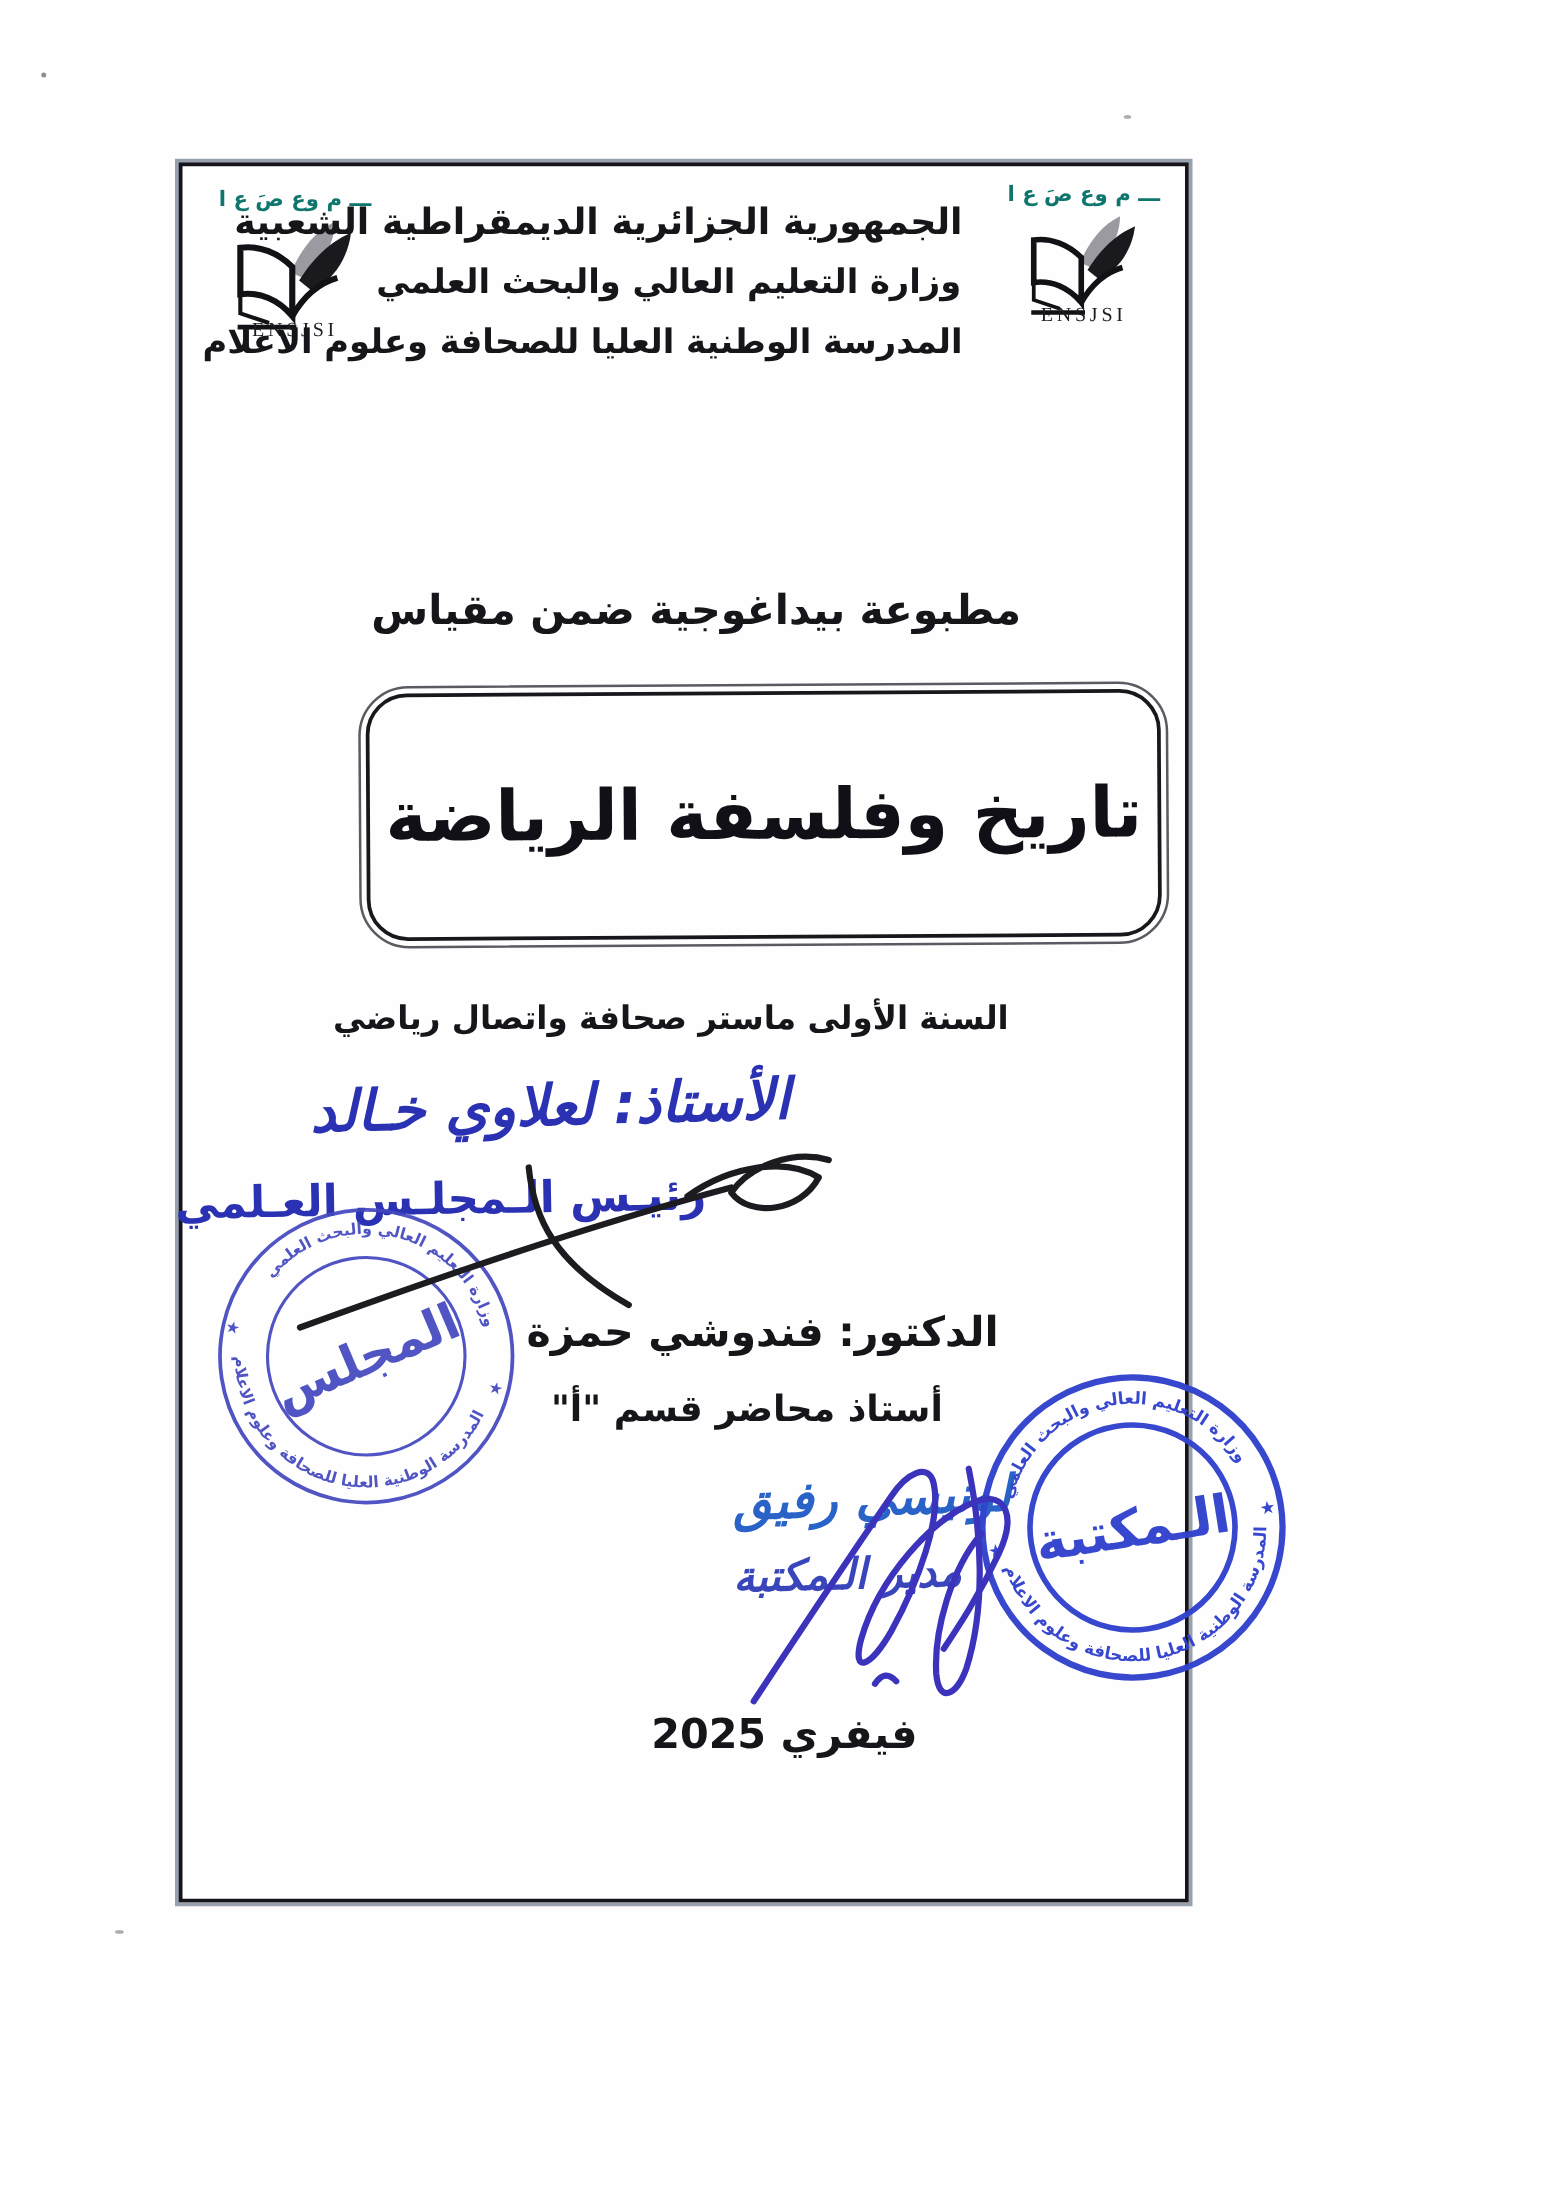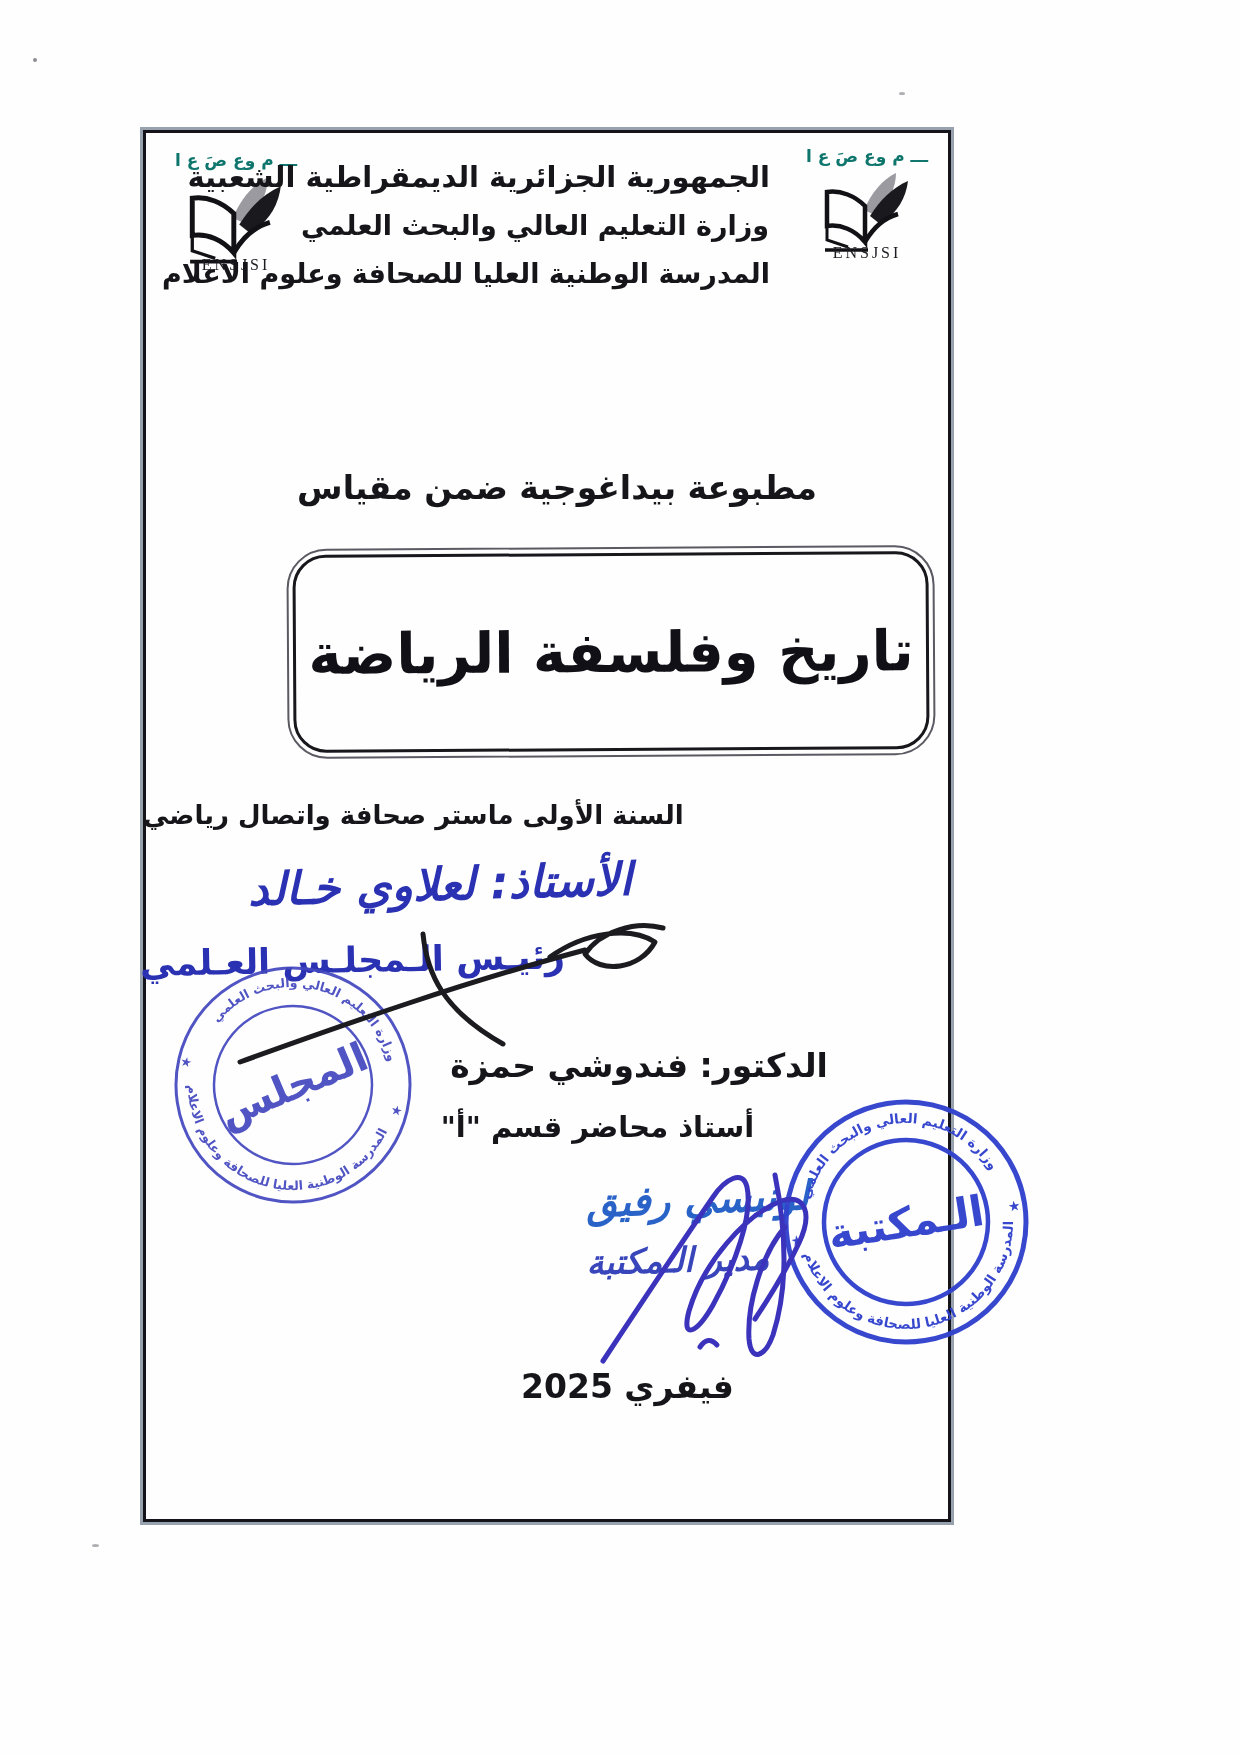"السنة الأولى ماستر صحافة واتصال" .subtitle { text-align: left -> right }
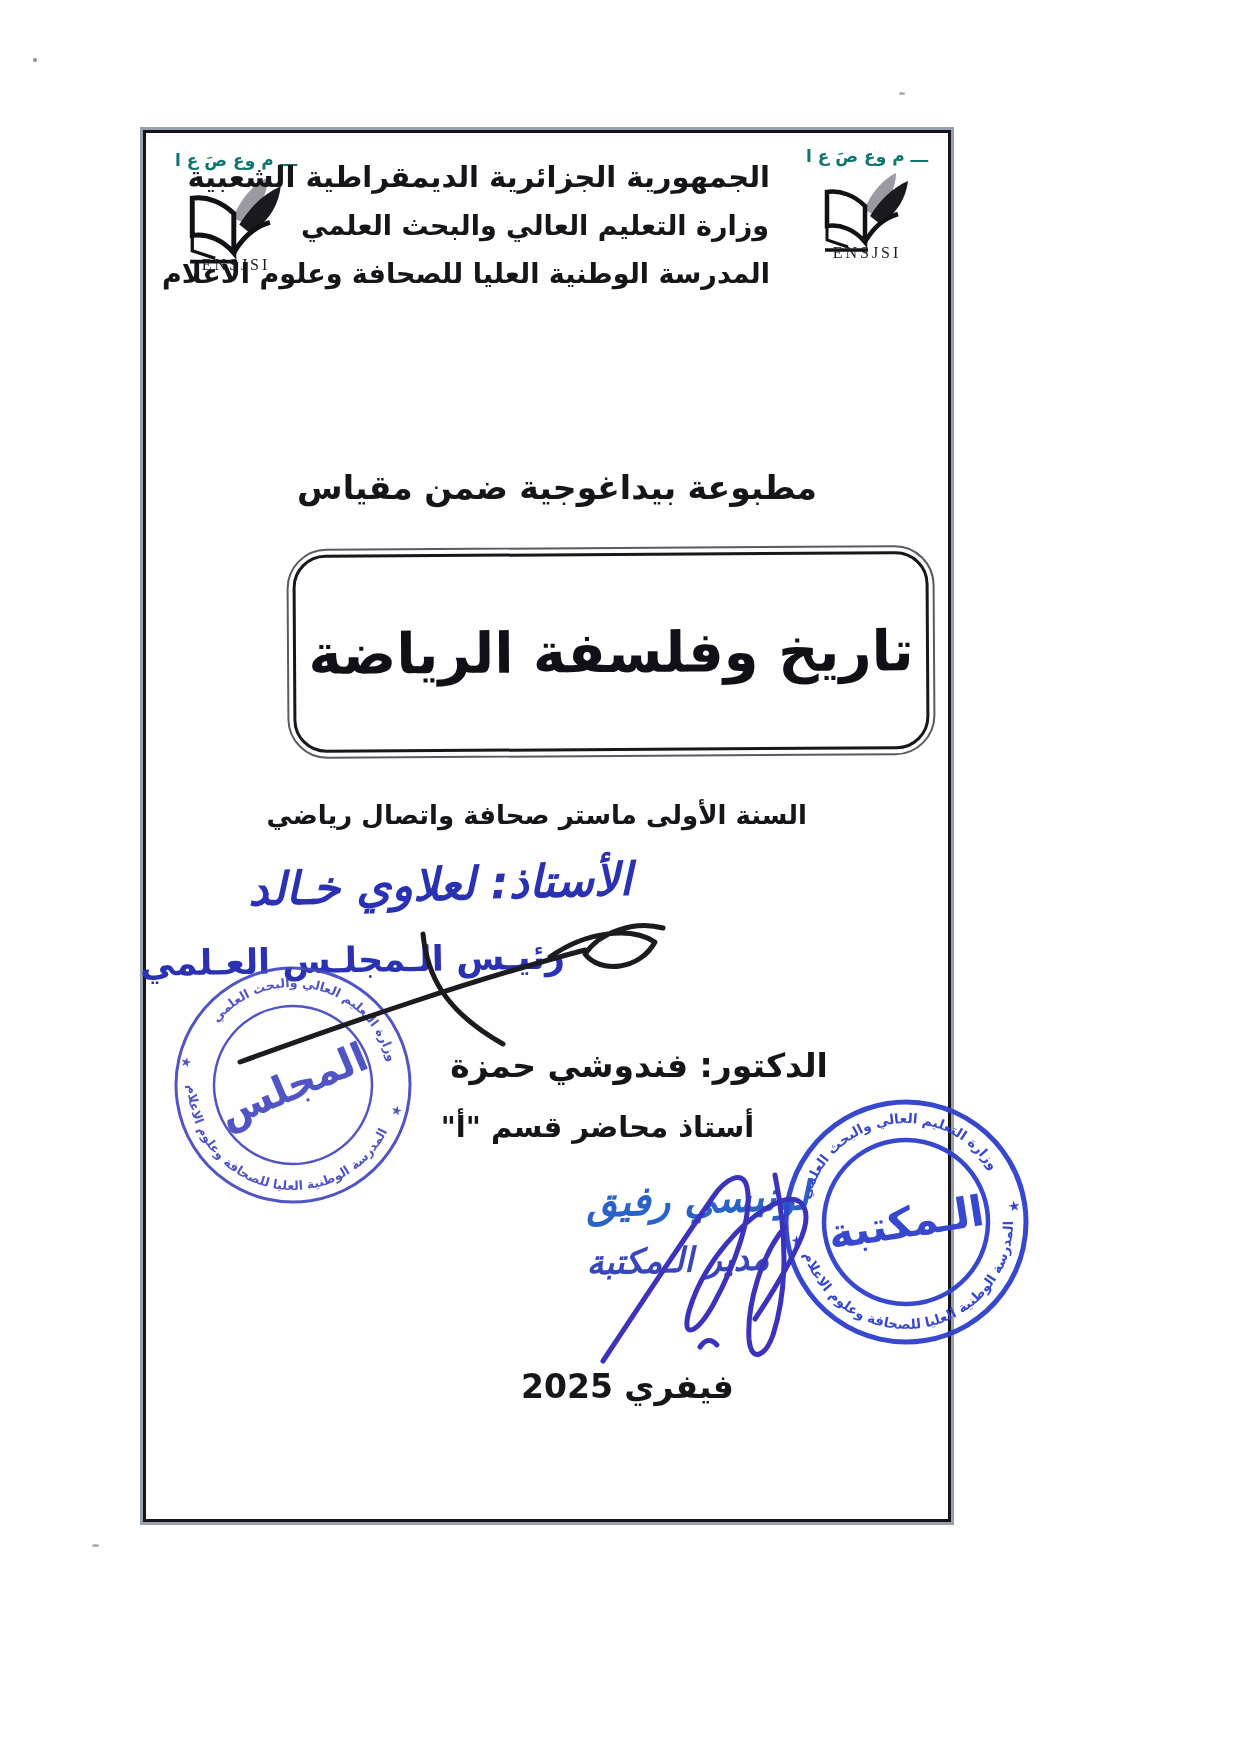"الدكتور: فندوشي حمزة" .doctor { padding-left: 29px -> none }
